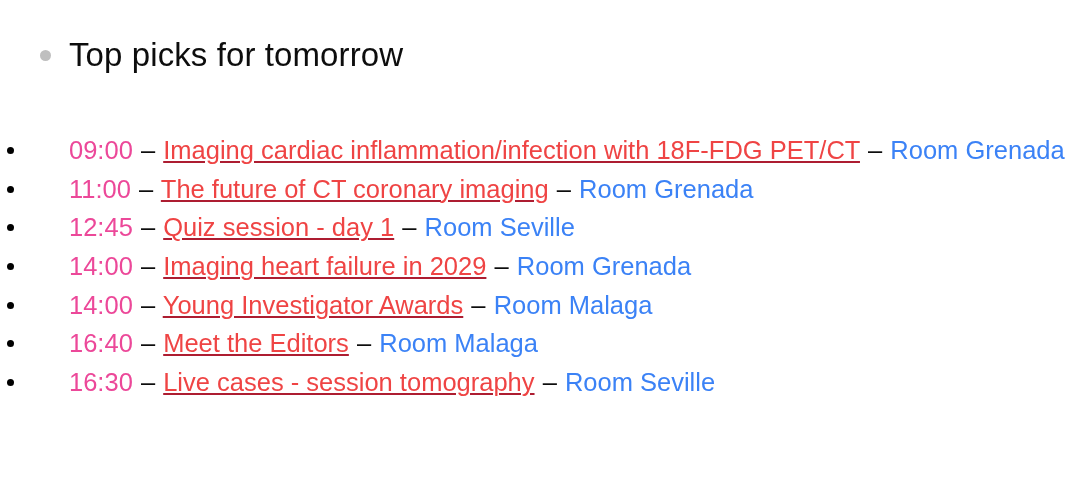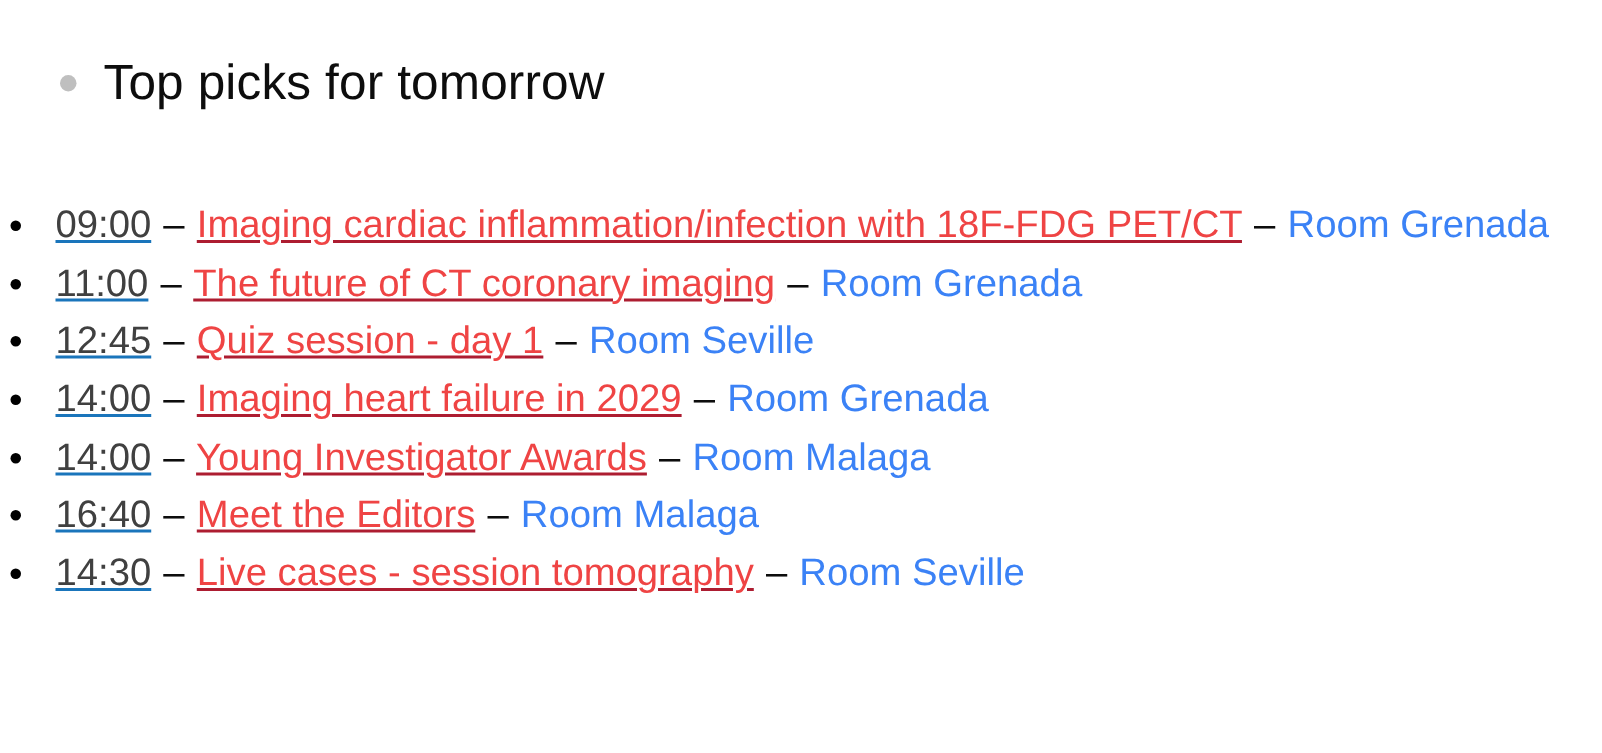"09:00" .time-link { color: #404040 -> #ec4899; margin-left: none -> 32px; text-decoration: underline -> none }
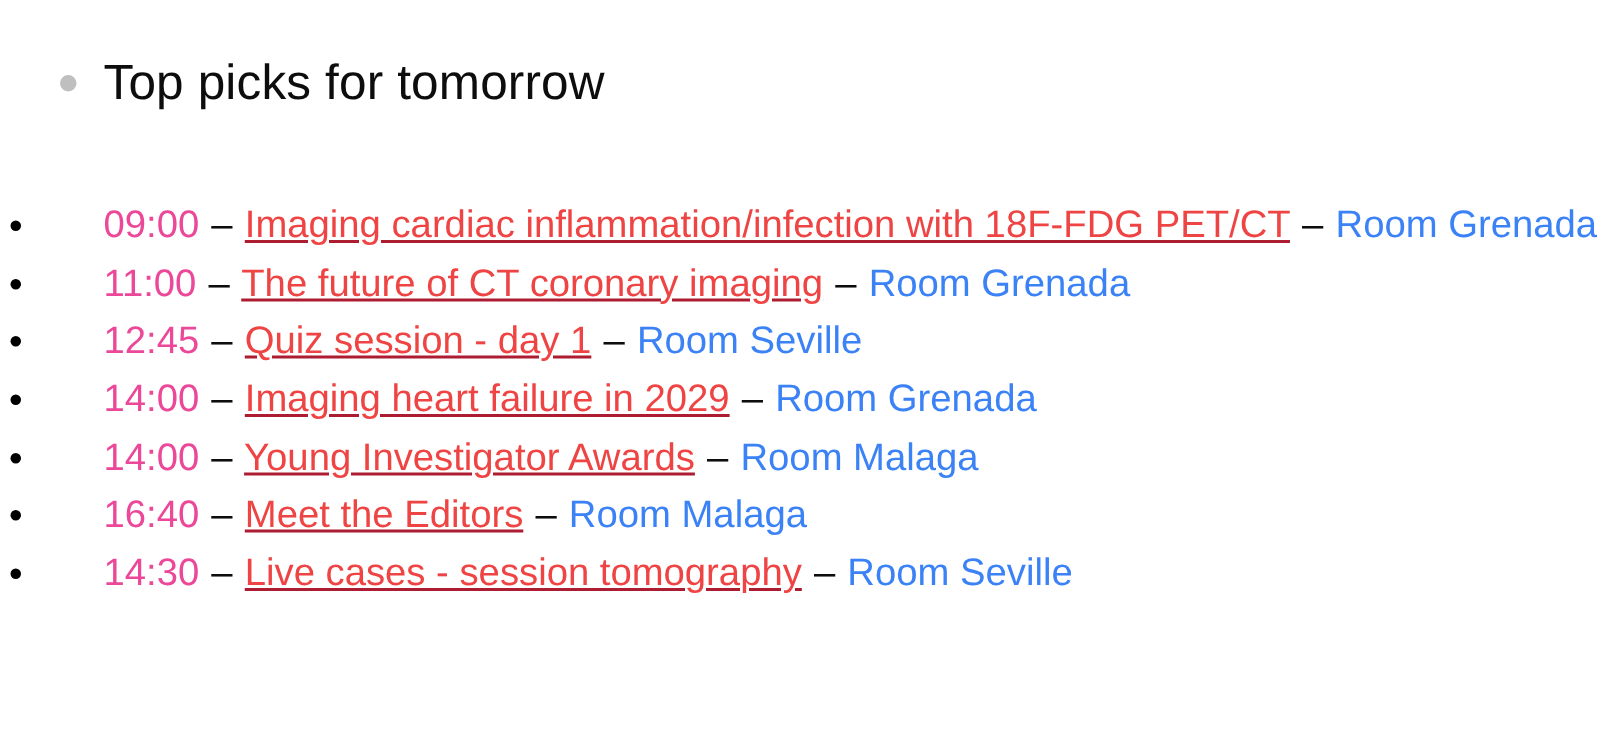"14:30" a.time-link { text: 14:30 -> 16:30 }
